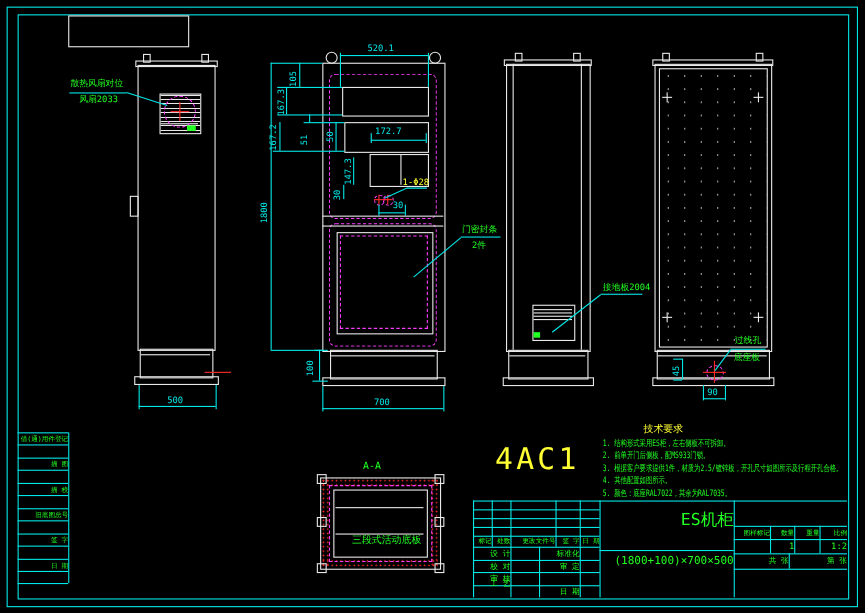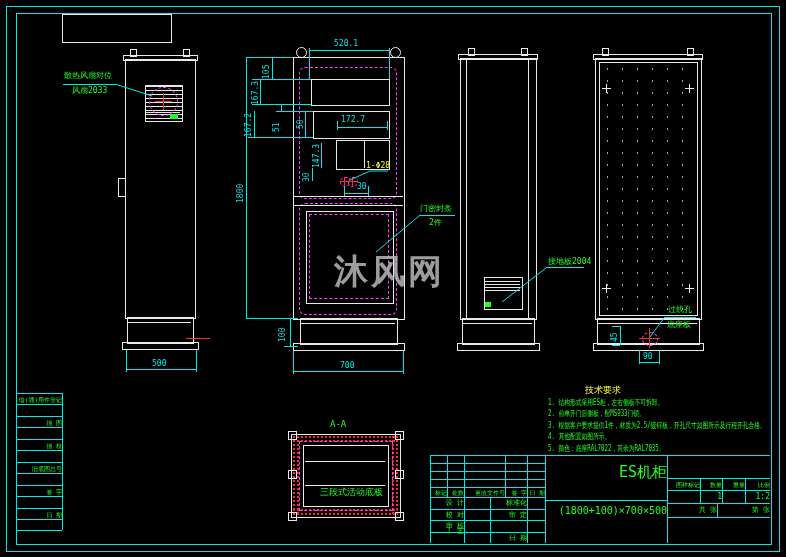"沐风网" div.a { html: <div>沐风网</div> -> none }
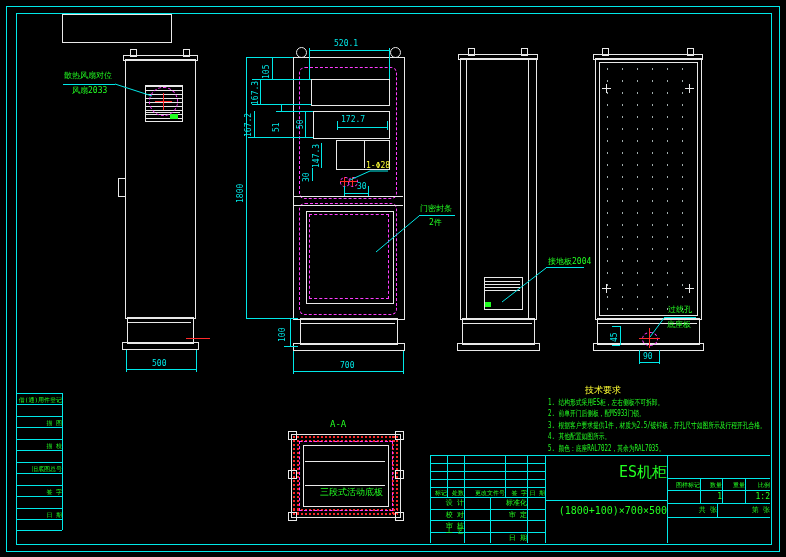"4AC1" div.a { html: none -> <div>4AC1</div> }
